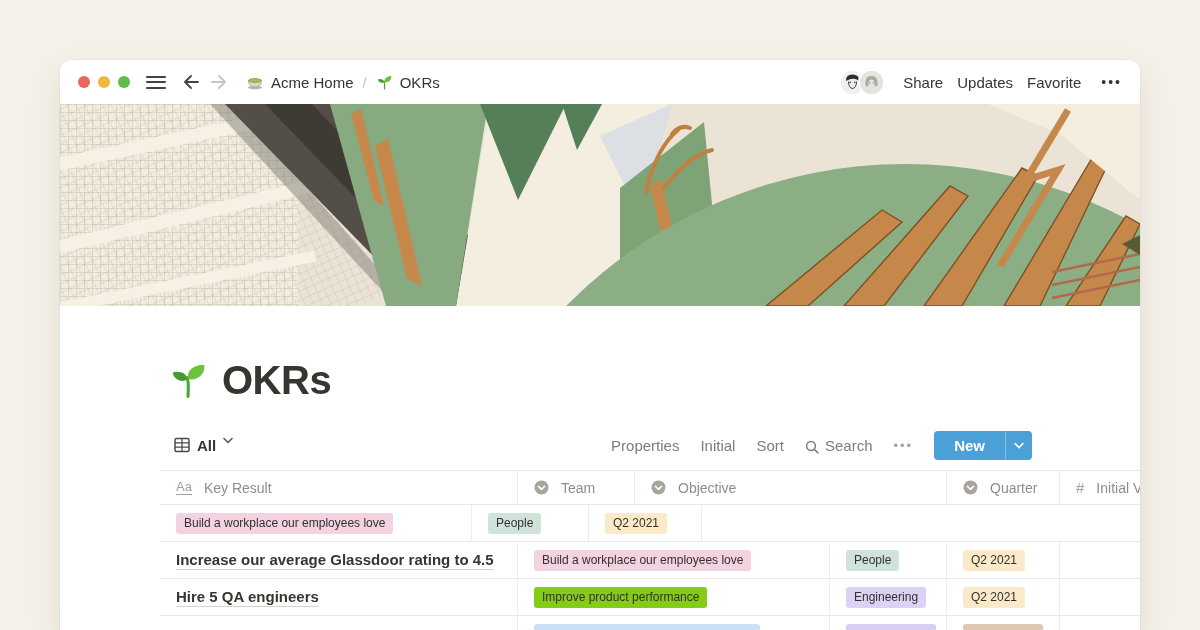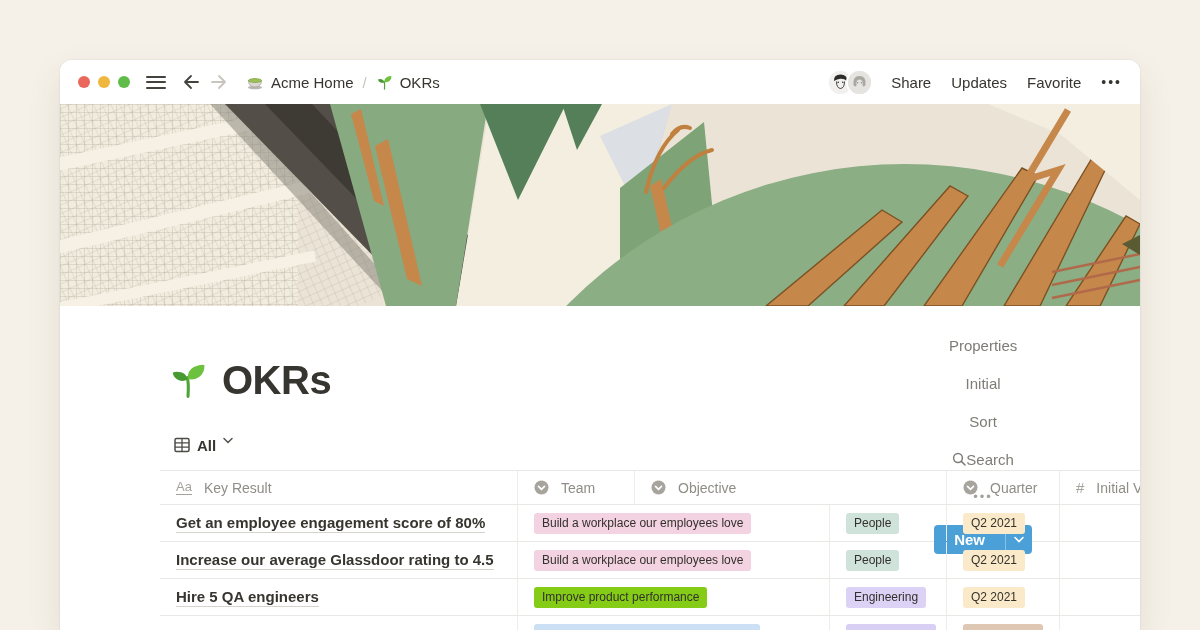"Updates" .tb-action { margin-left: 20px -> 14px }
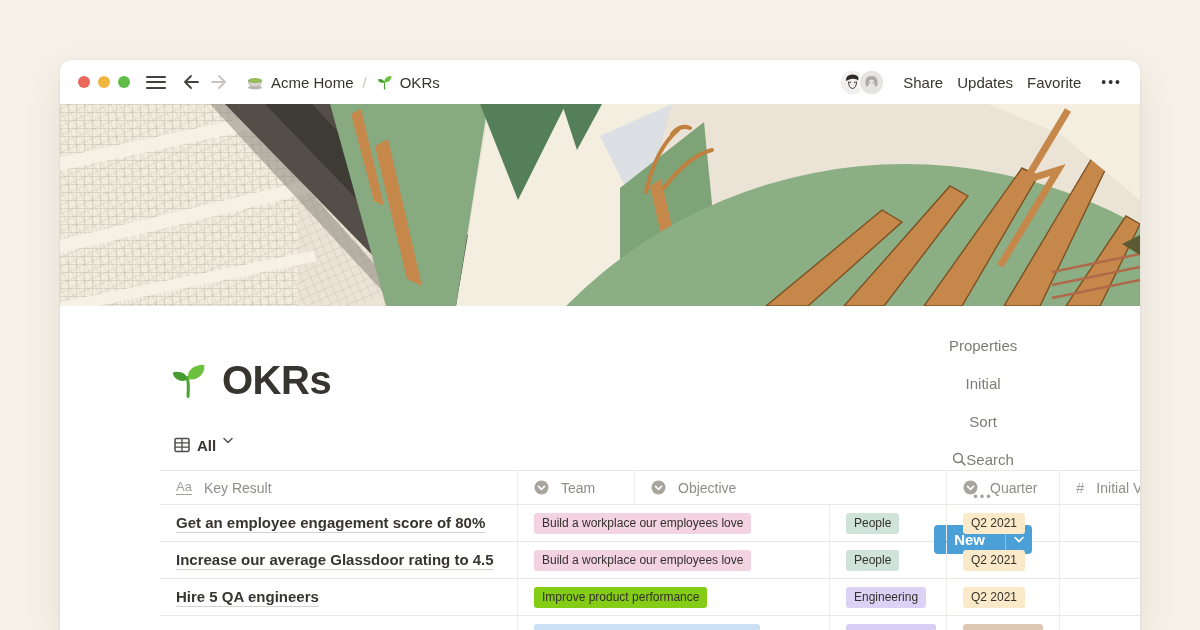"Properties" .view-right { flex-direction: column -> none }
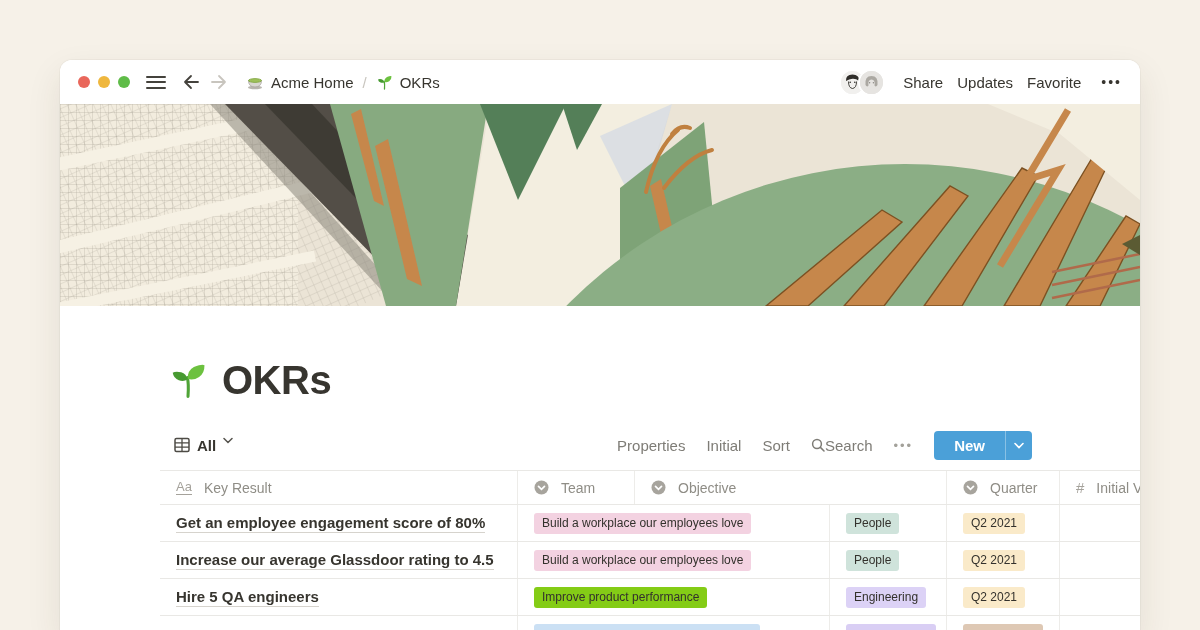"Search" .search-box { align-items: center -> flex-end; gap: 0 -> 6px }
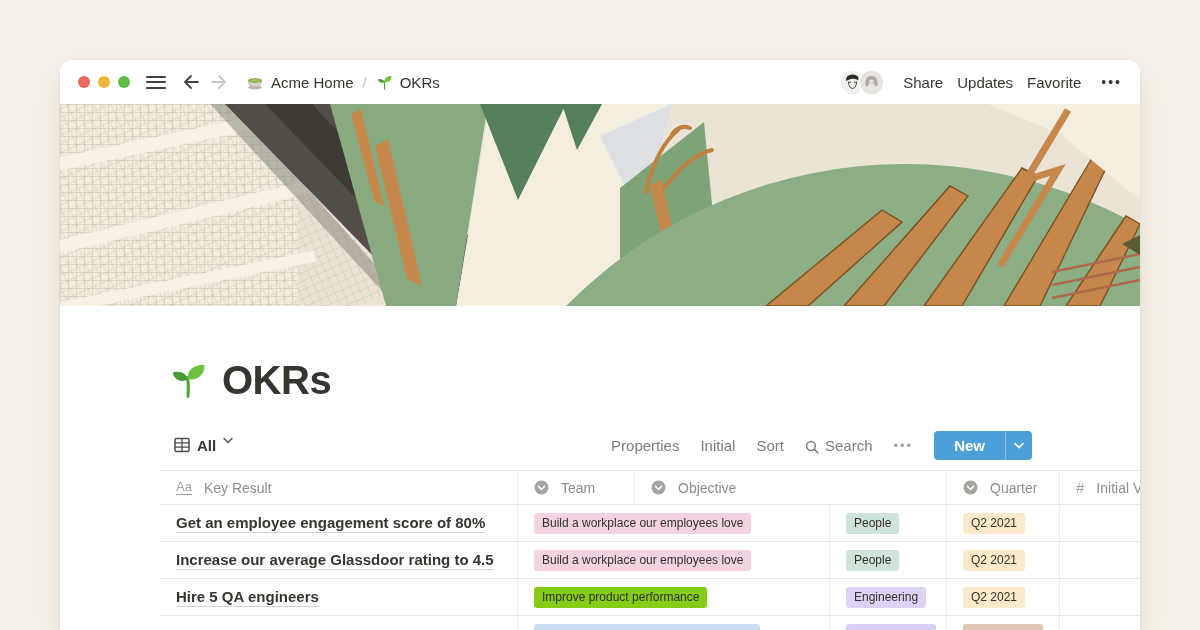"Get an employee engagement score" div.cell { html: <div> <span>Get an employee engagement score of 80%</span> </div> -> none }
